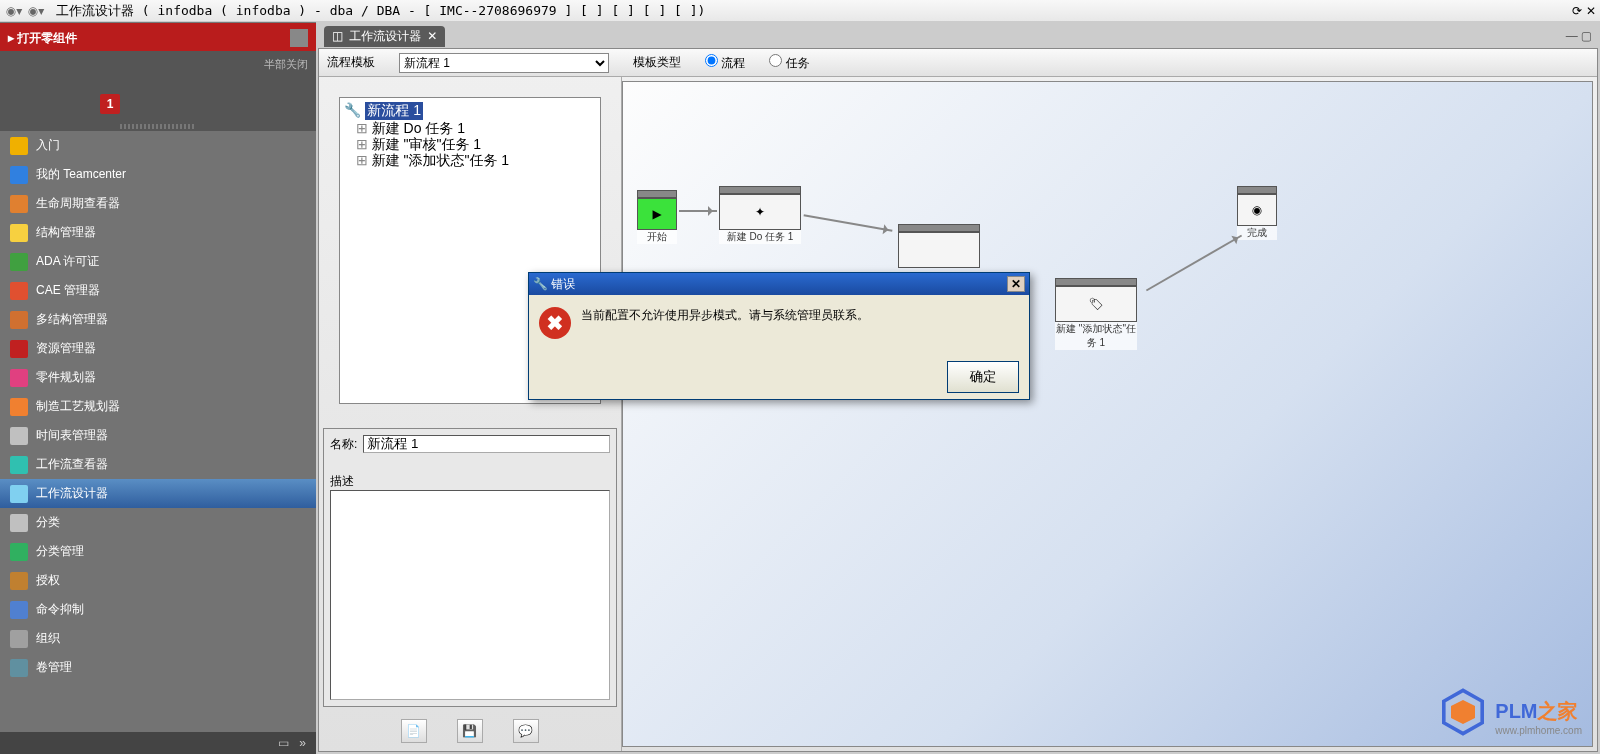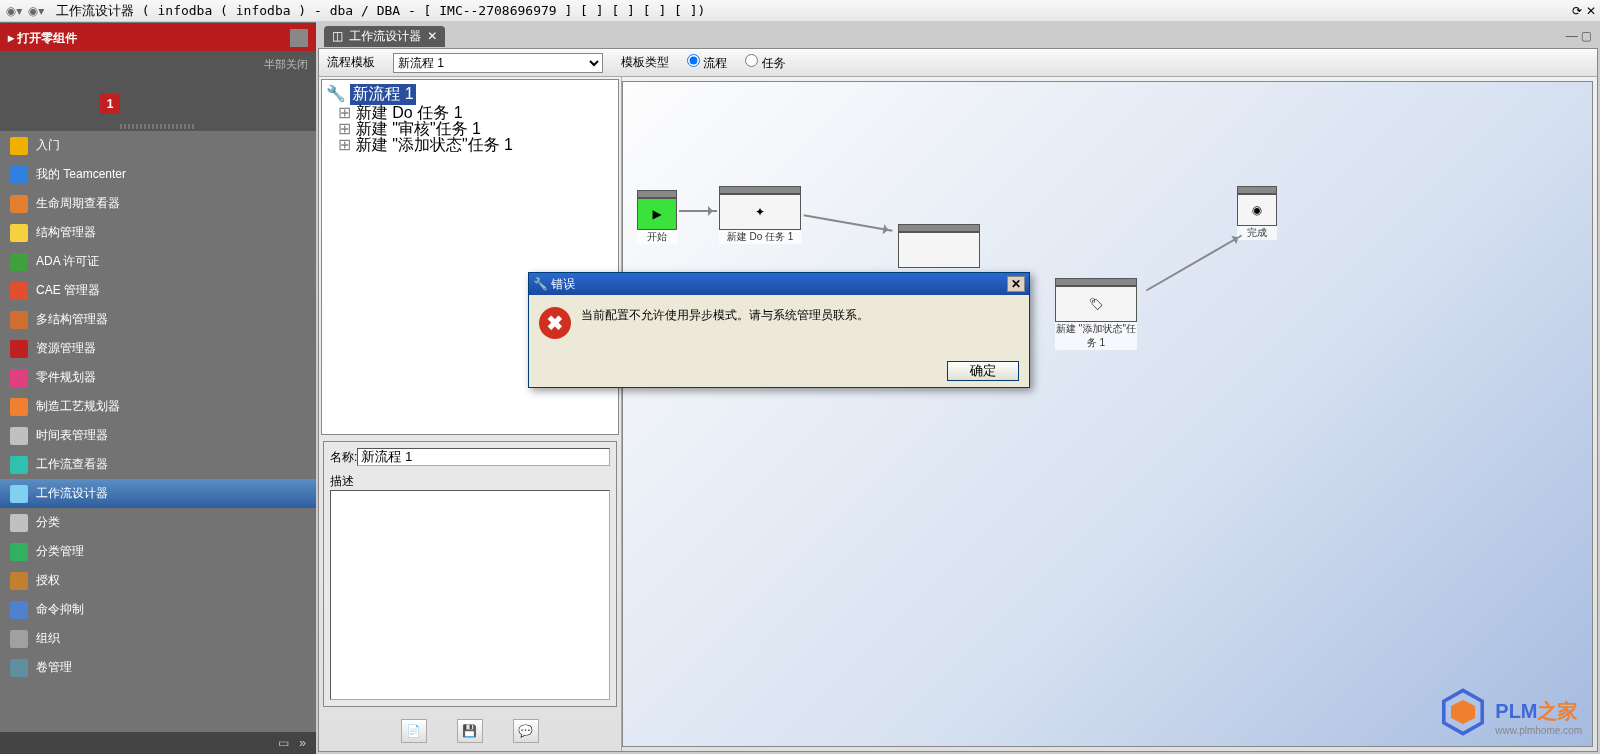"流程模板" .toolbar { gap: 18px -> 24px }
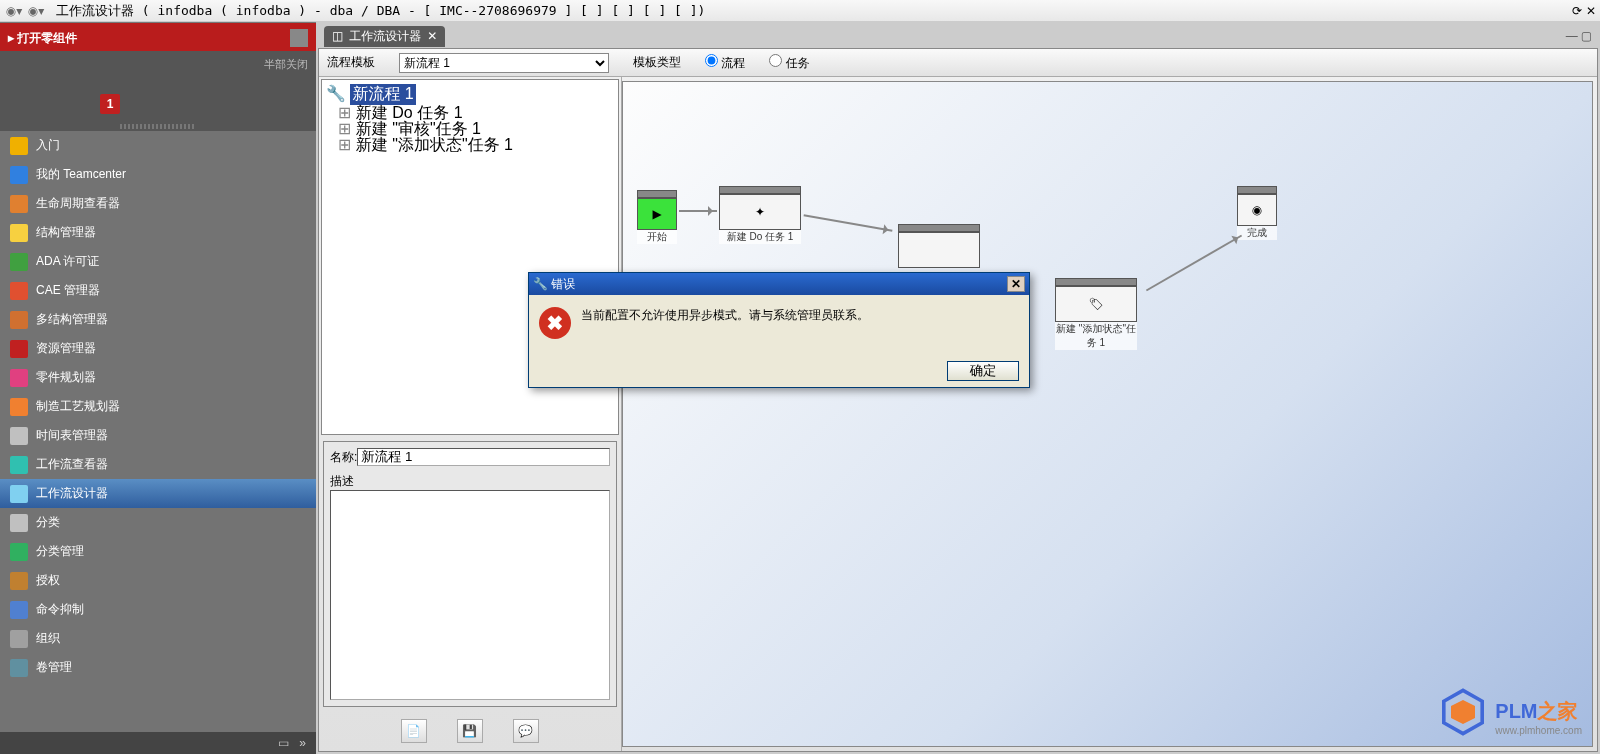"🔧 新流程 1" .tree-box { font-size: 16px -> 14px; margin: 2px -> 20px }
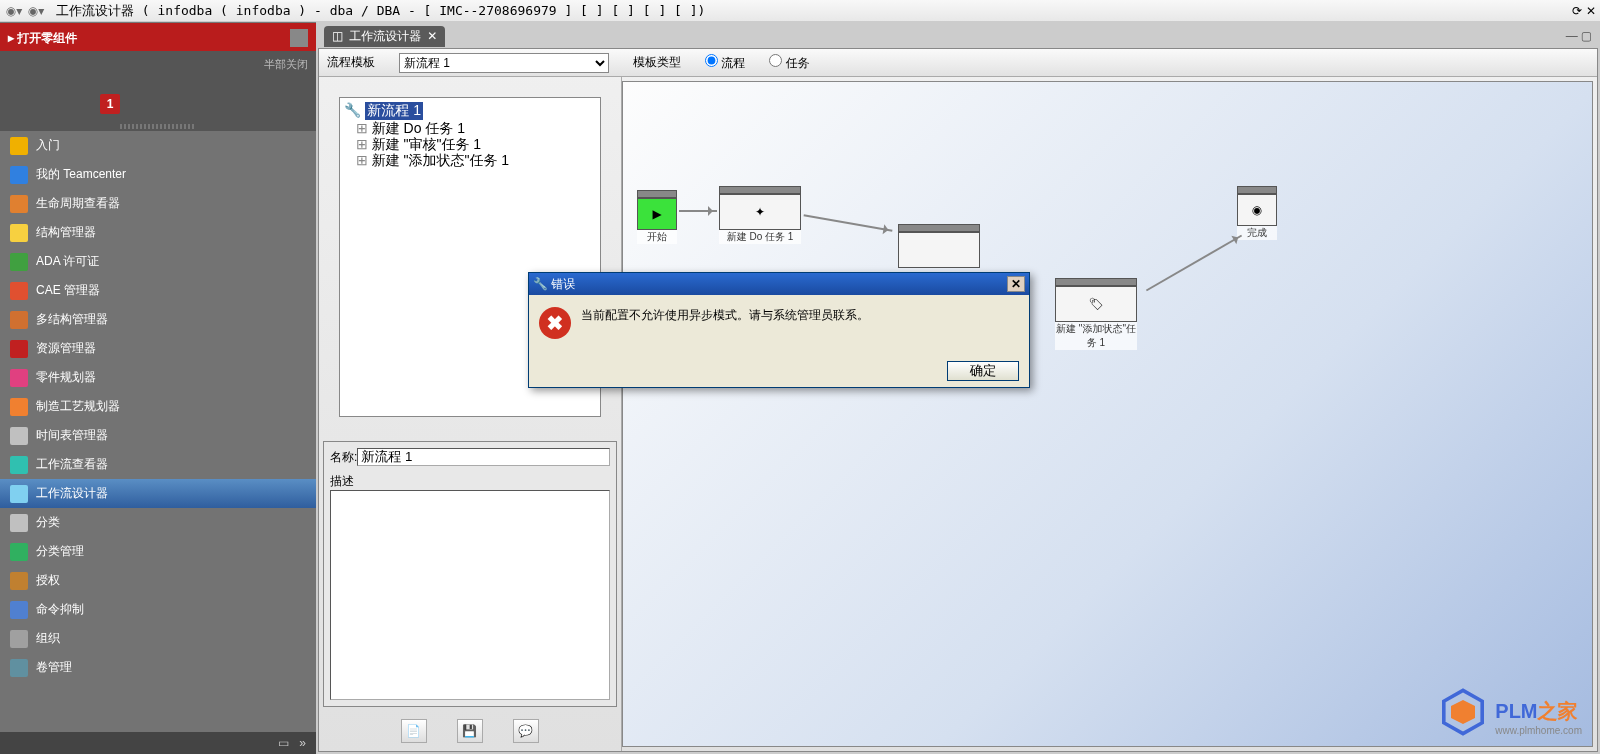"确定" .dlg-btn { height: 20px -> 32px }
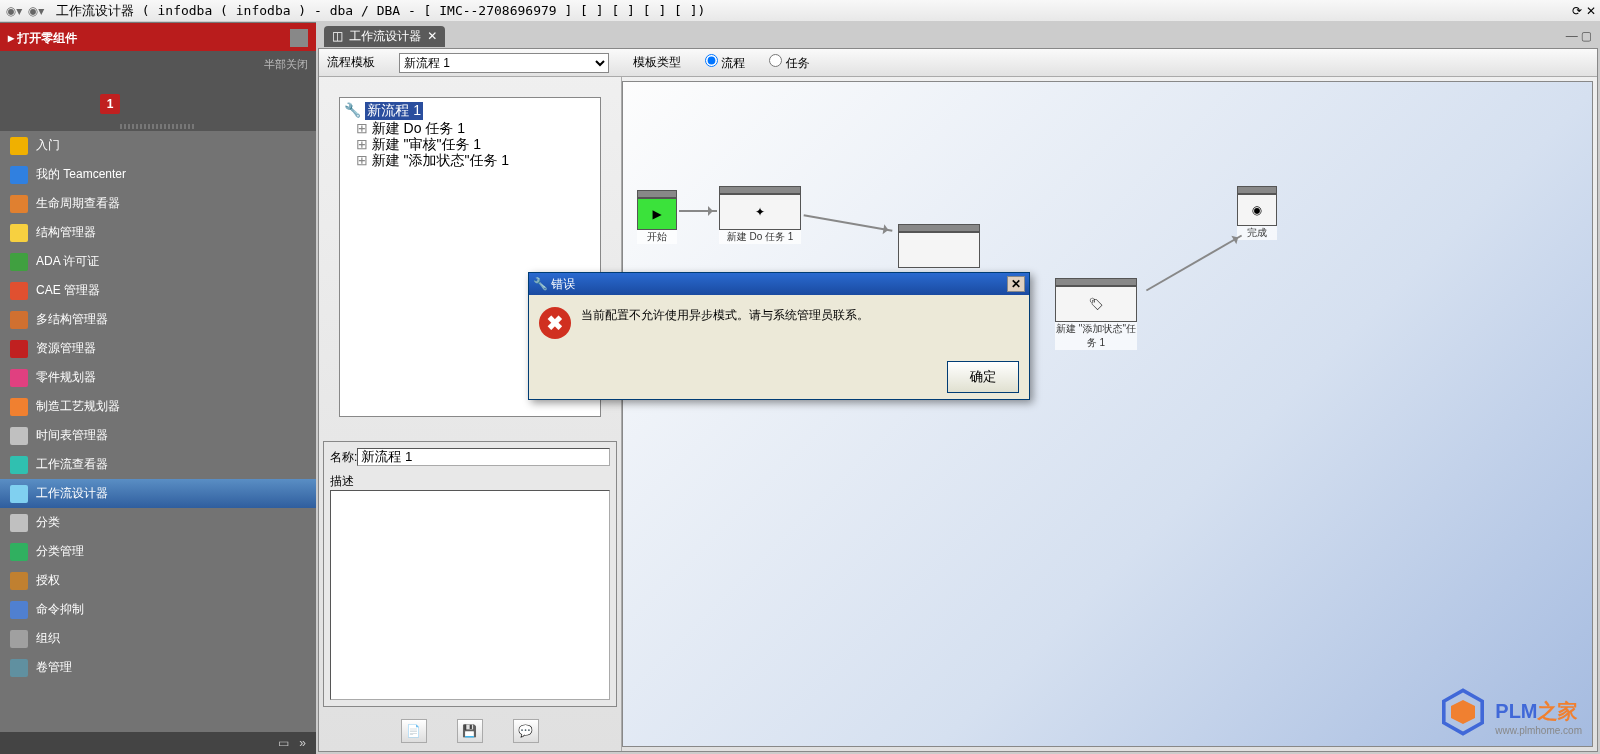"名称:" .prop-row { gap: none -> 6px; margin-bottom: 7px -> 20px }
